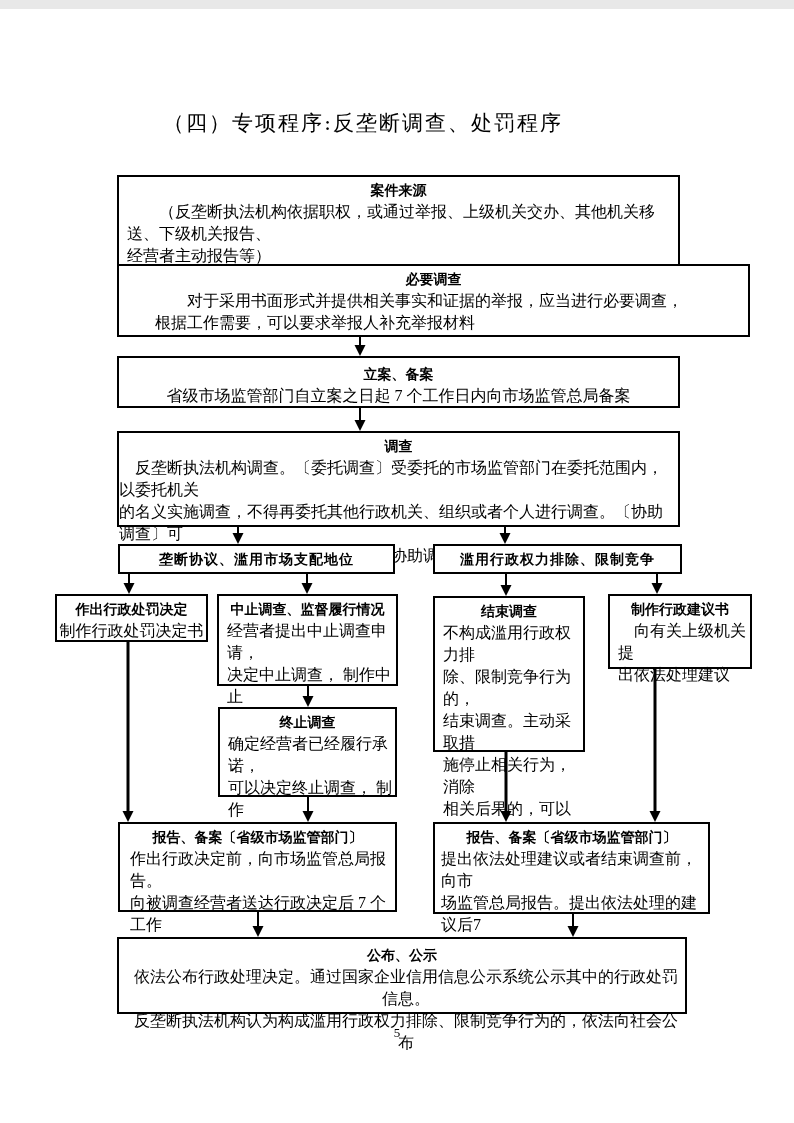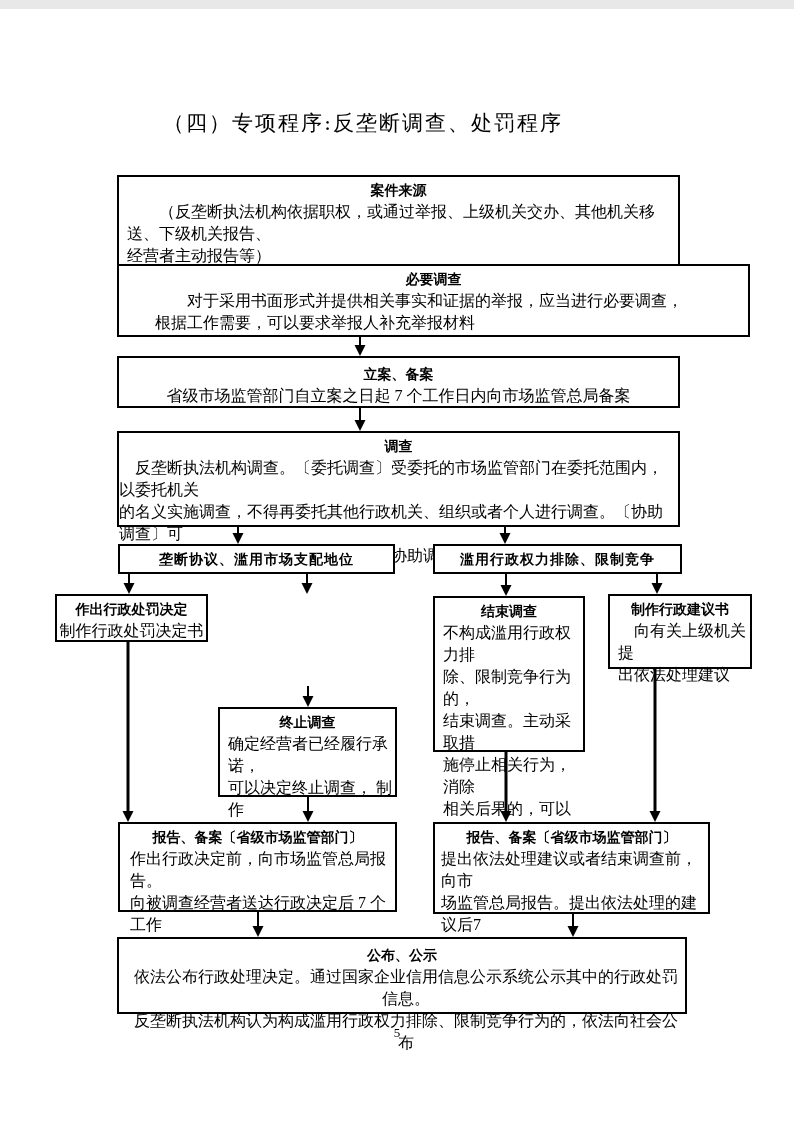"中止调查、监督履行情况" div.fbox { html: none -> <div> <div>中止调查、监督履行情况</div> <div>经营者提出中止调查申请， 决定中止调查， 制作中止 调查决定书</div> </div> }
